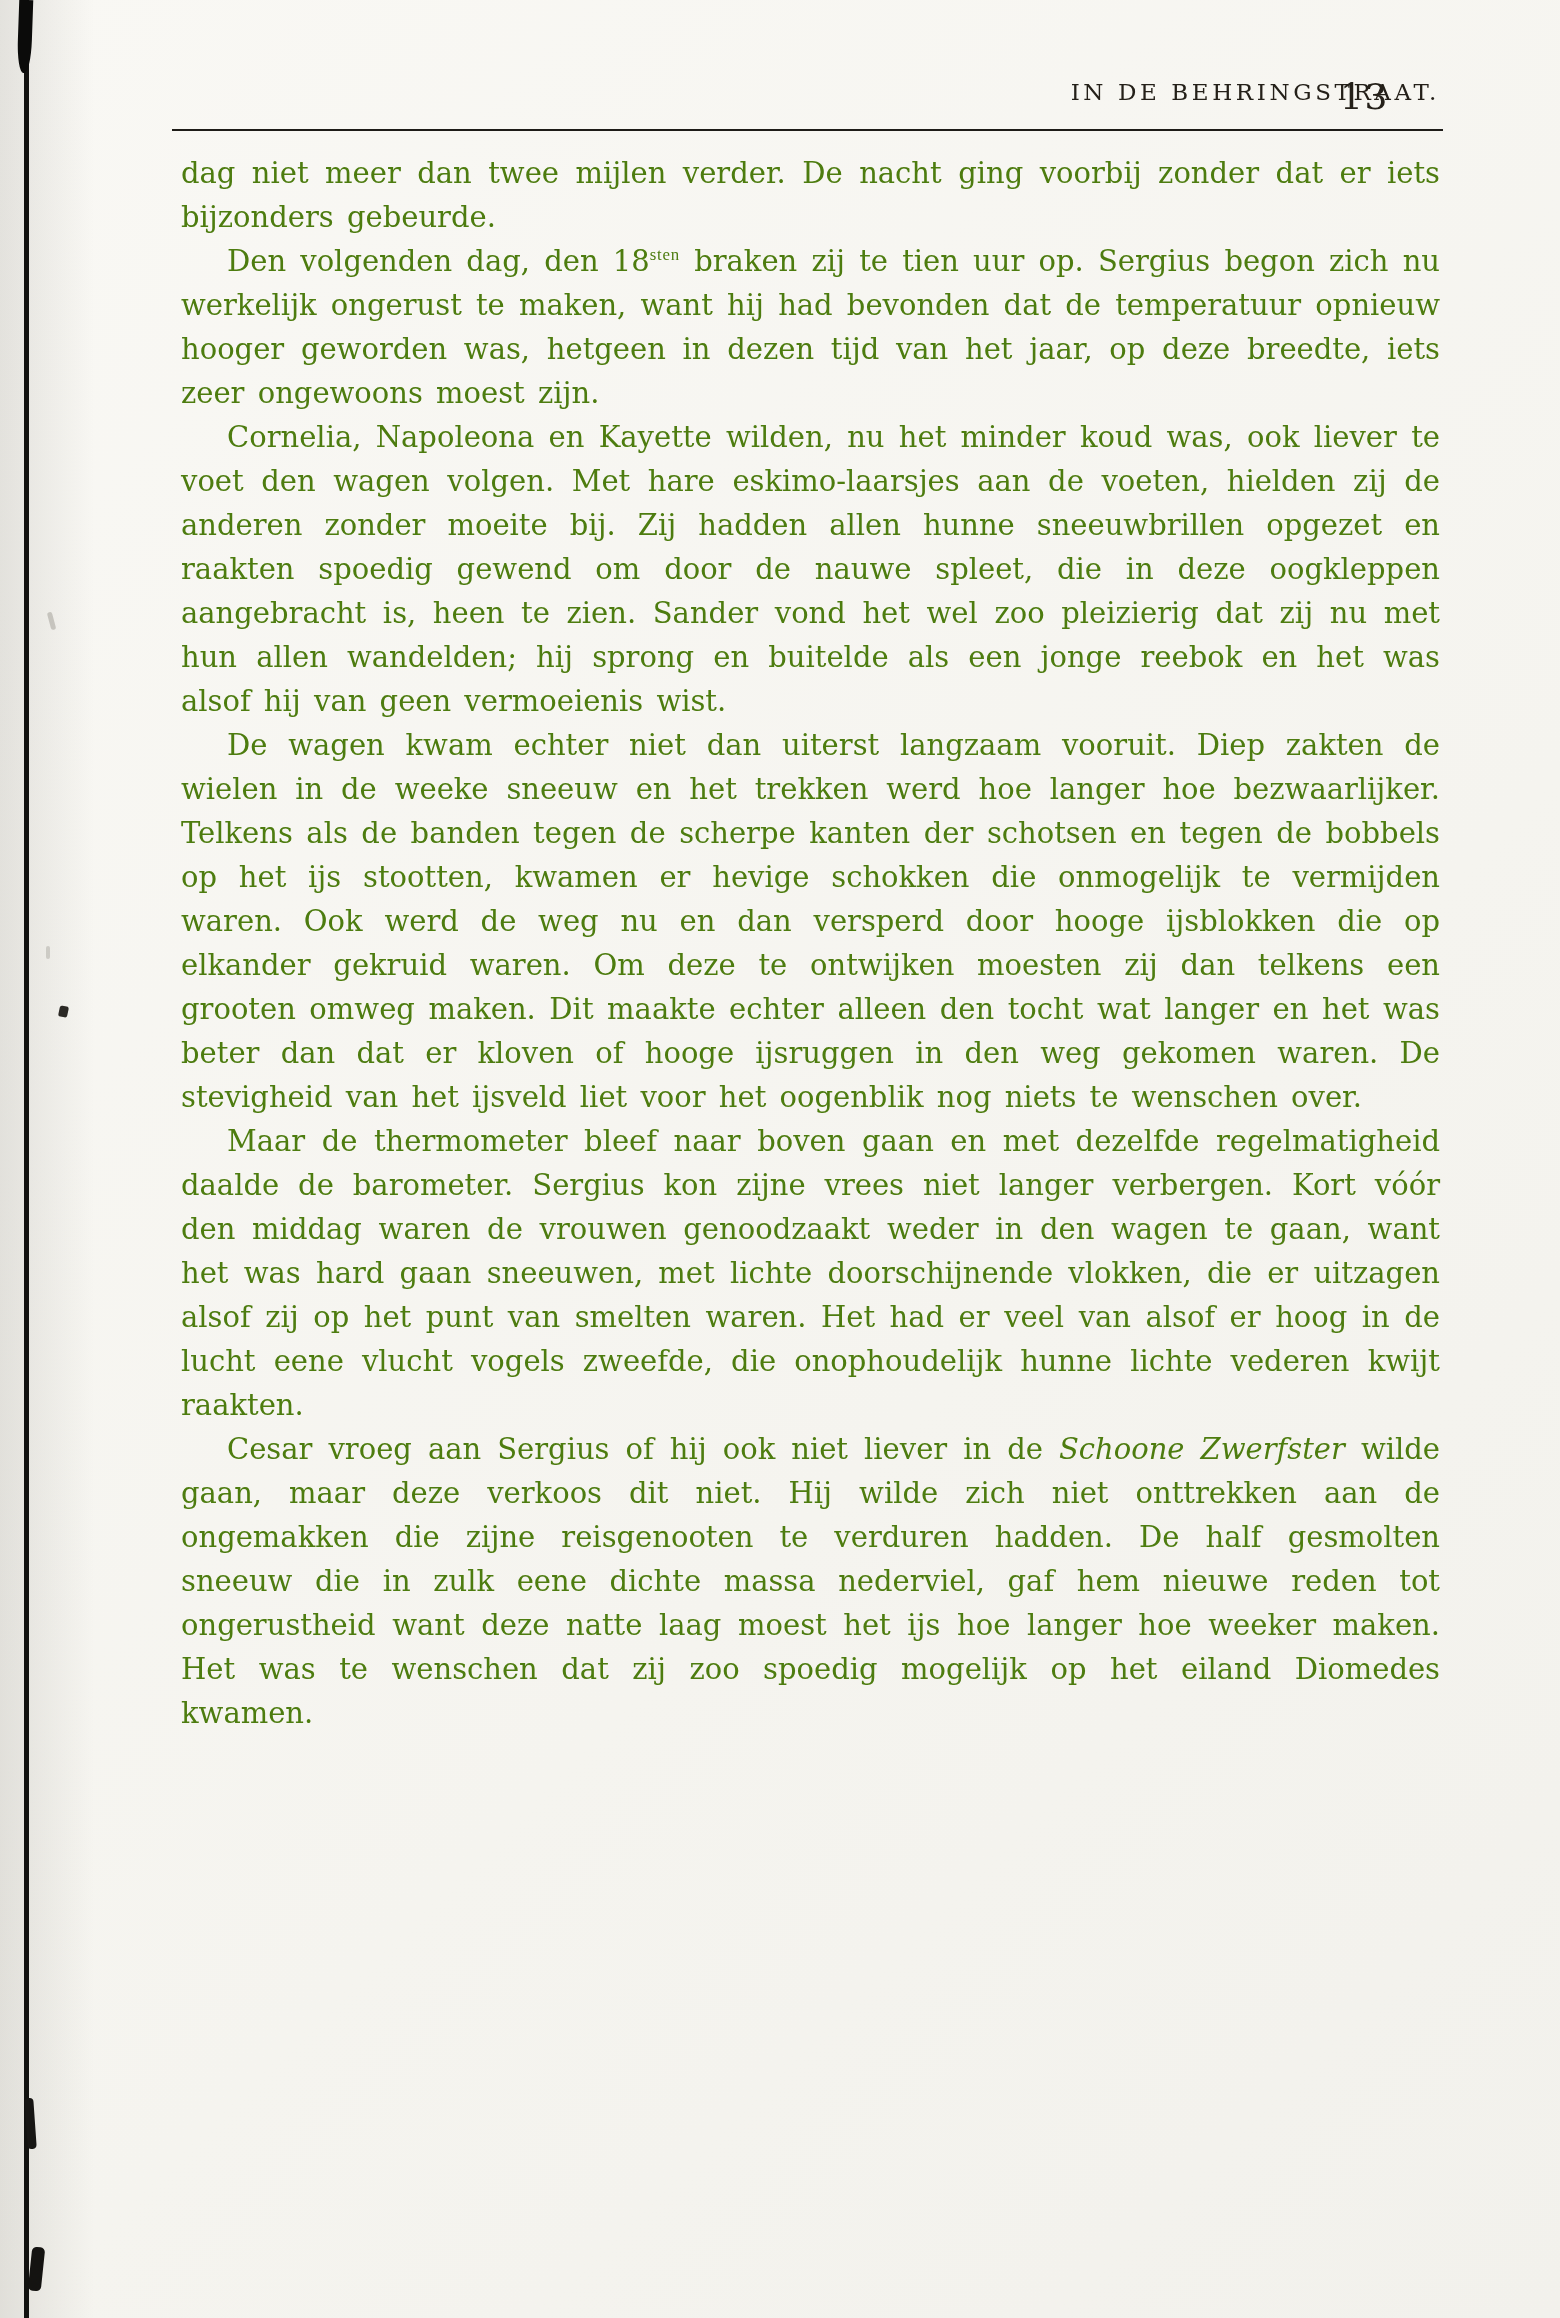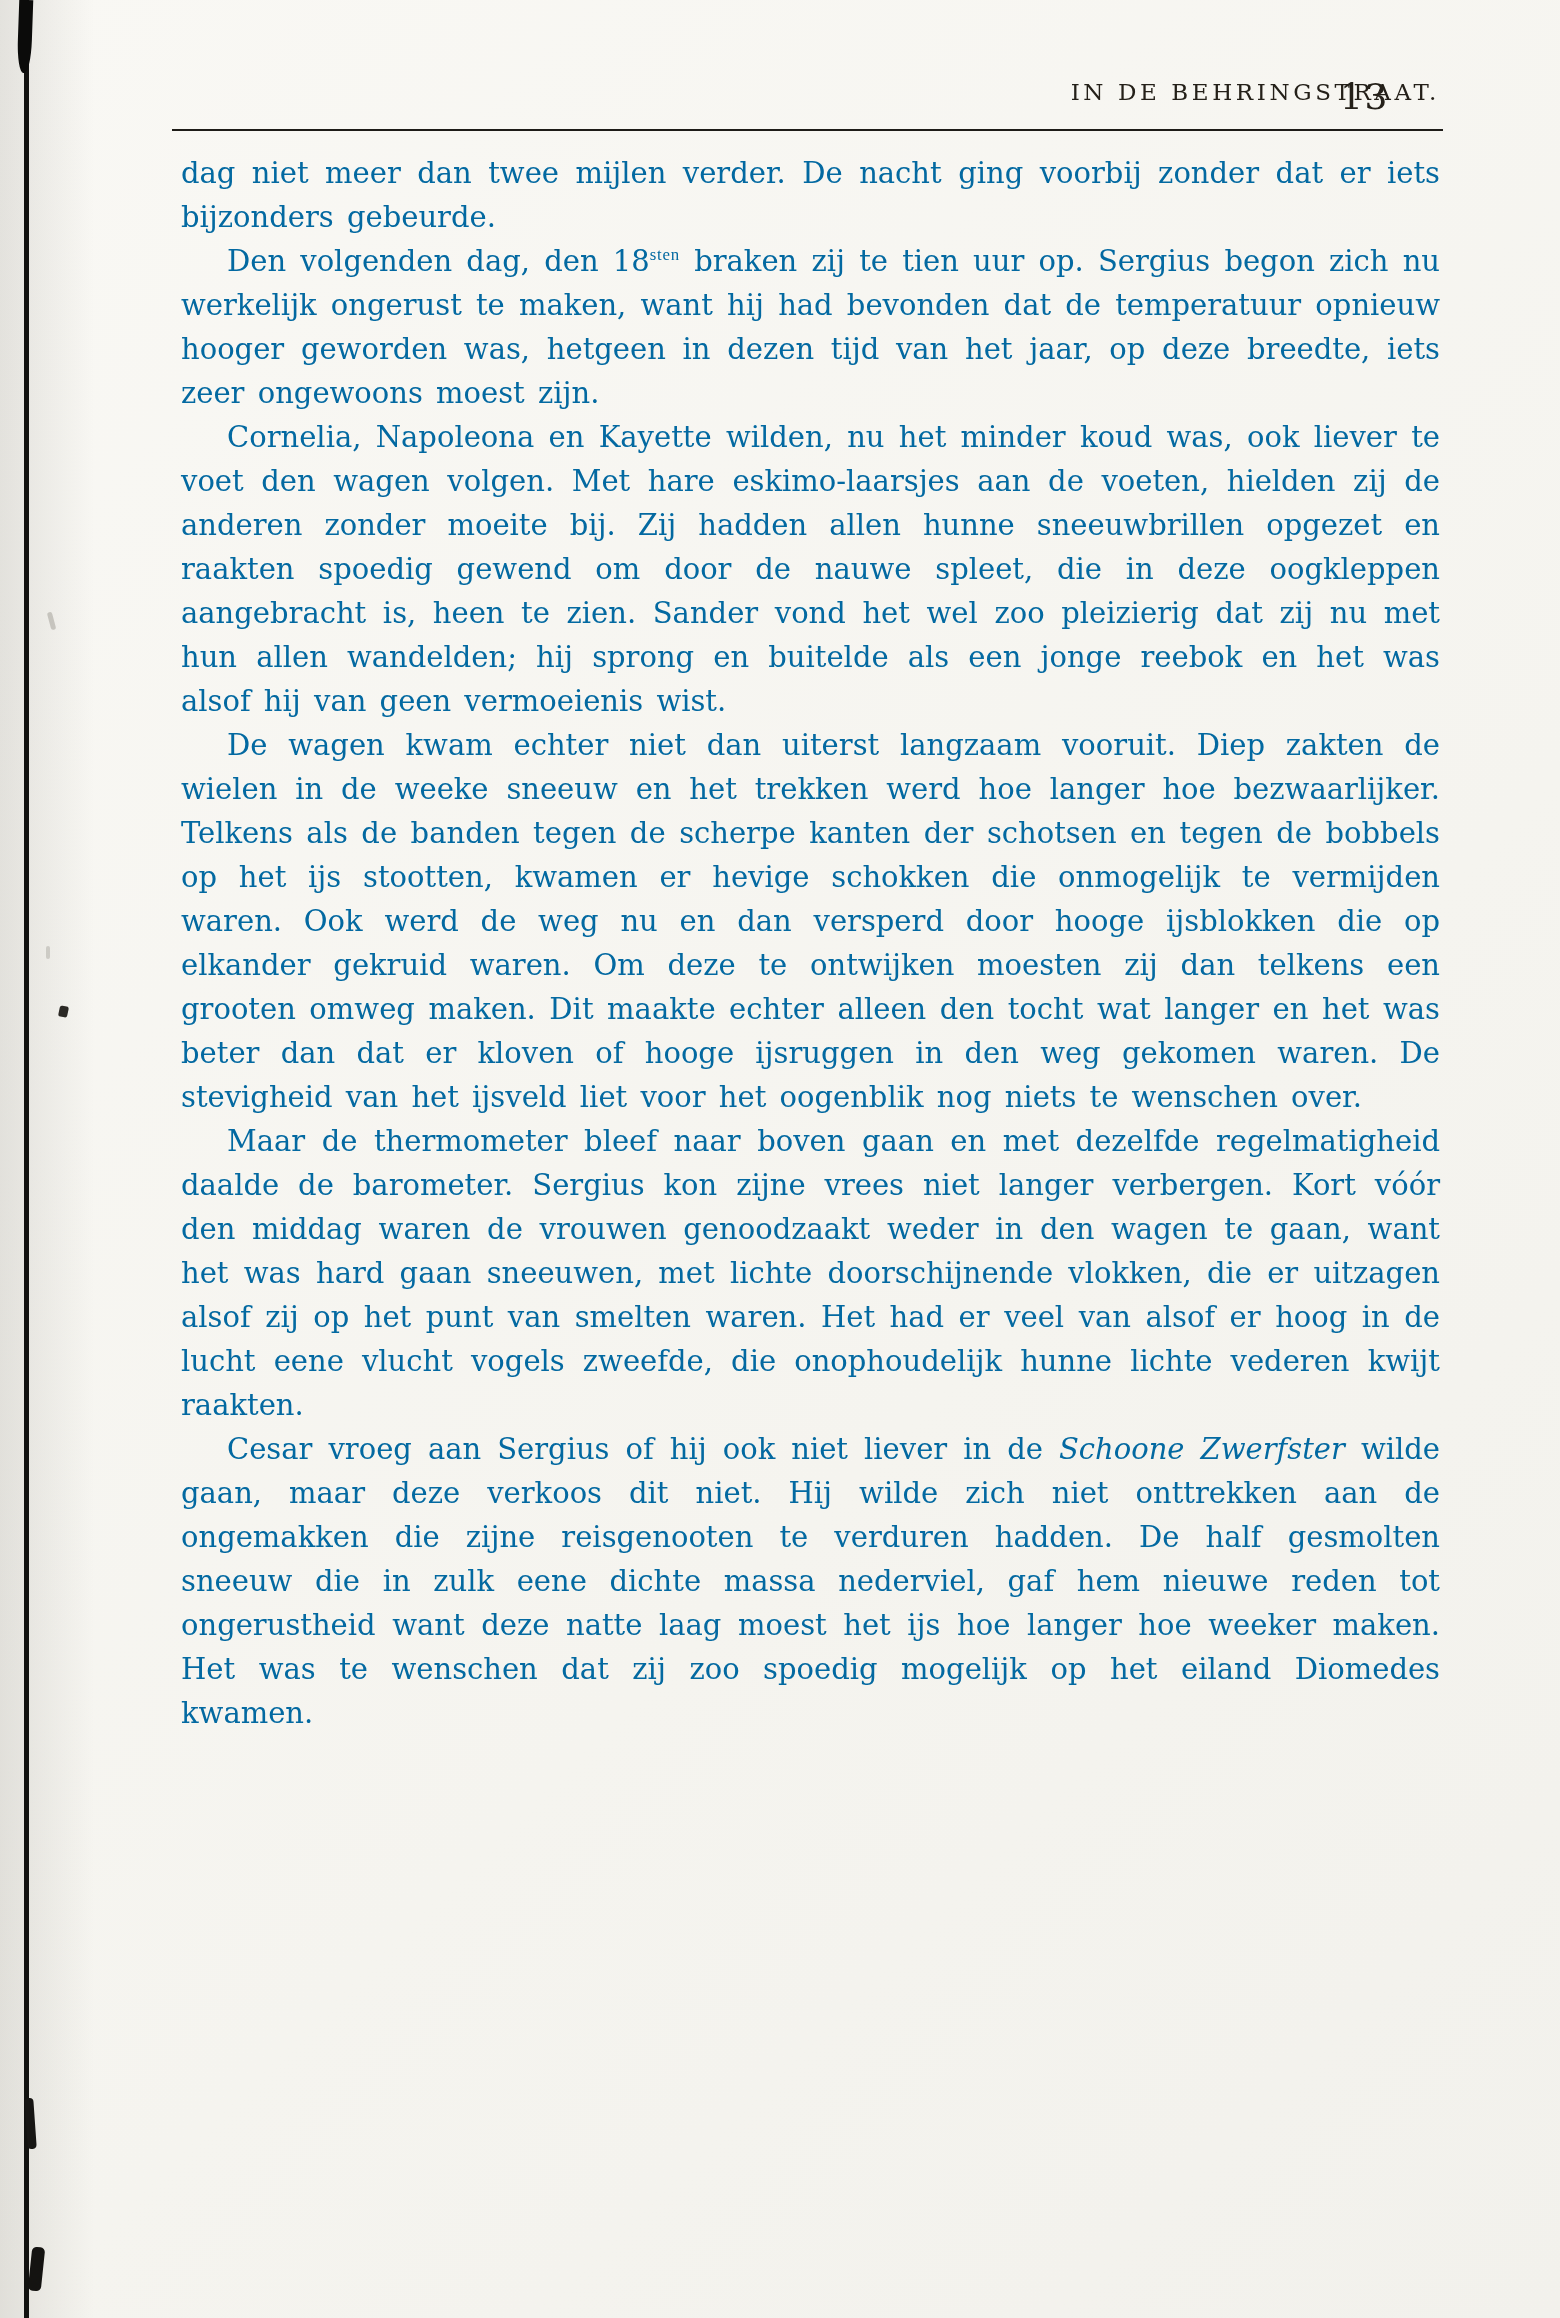"dag niet meer dan twee" .text-block { color: #0369a1 -> #4d7c0f }
